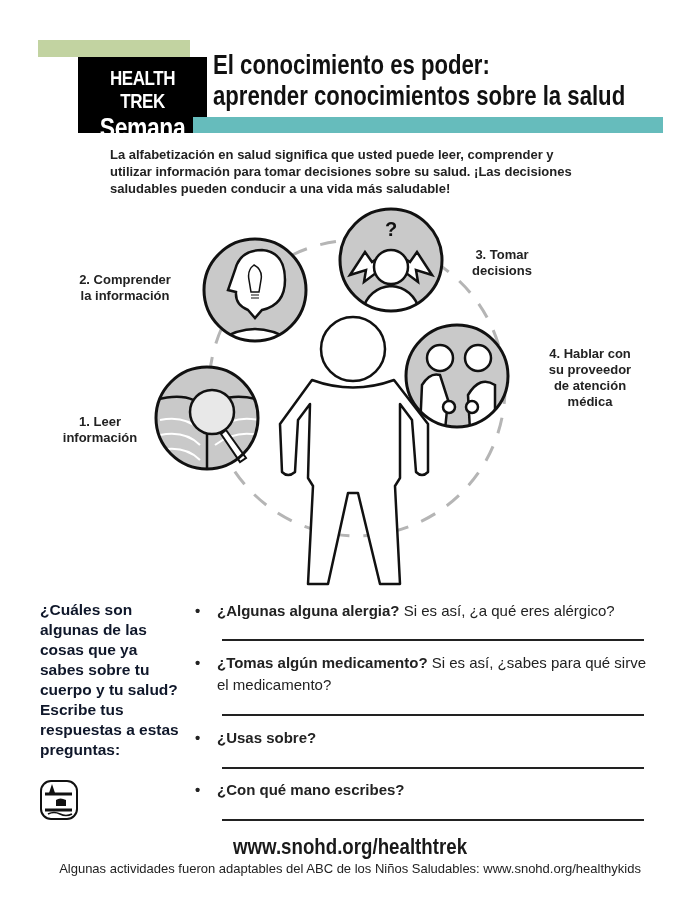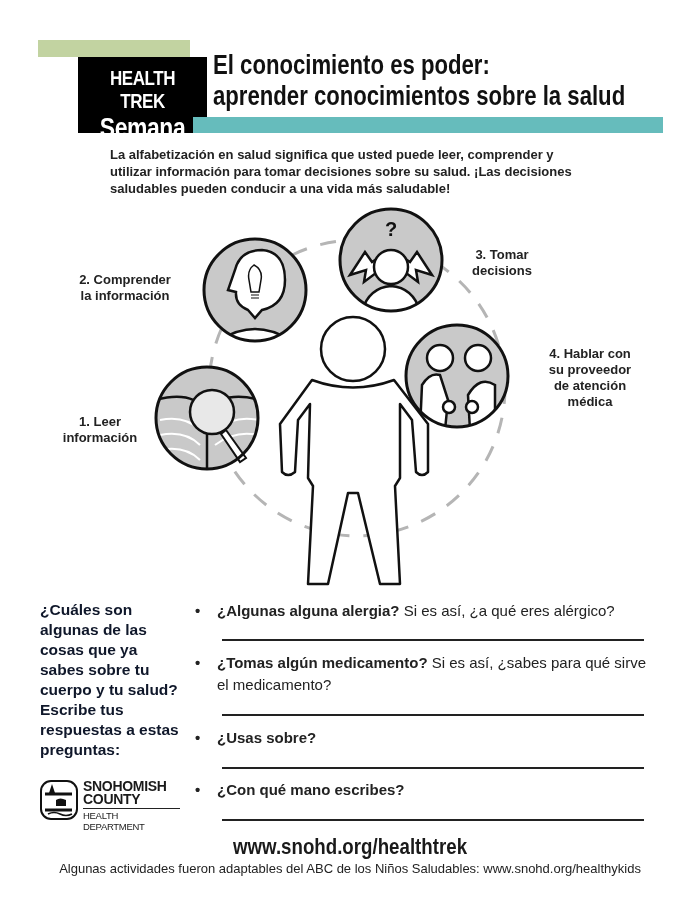"SNOHOMISH" div.logo-text { html: <div> <div>SNOHOMISH</div> <div>COUNTY</div> <div>HEALTH DEPARTMENT</div> </div> -> none }
